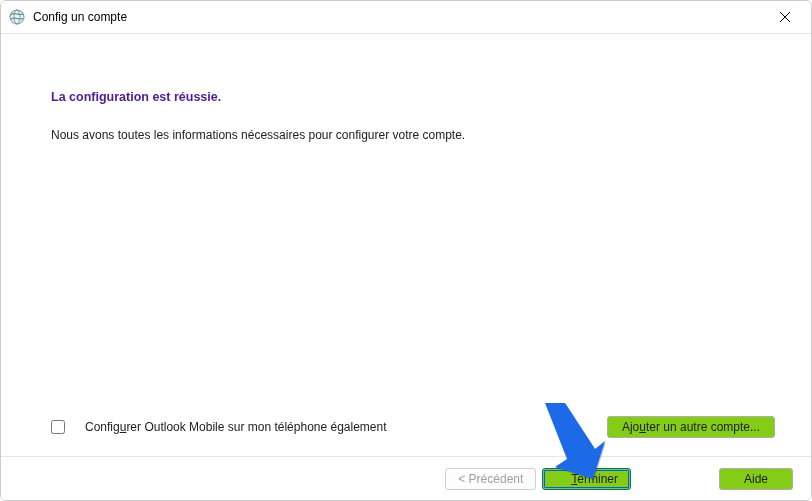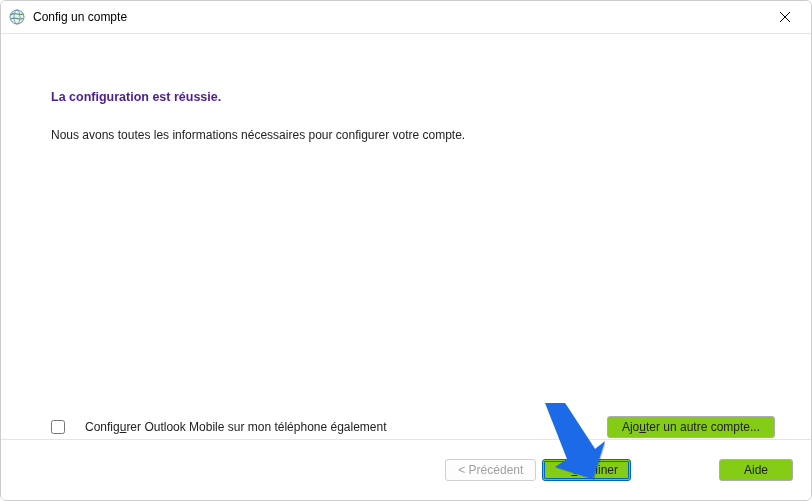"< Précédent" .footer { height: 61px -> 44px }
